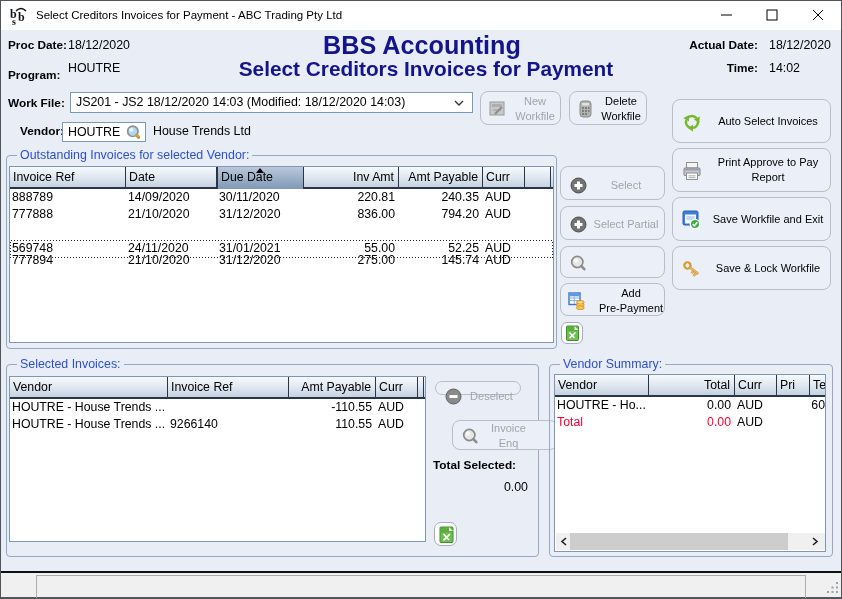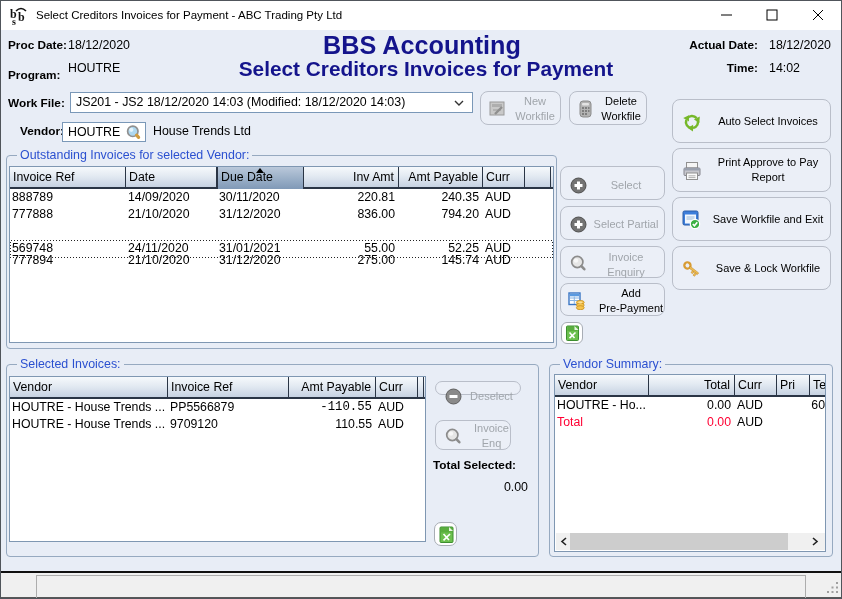"Invoice Enquiry" div.btxt { html: <div>Invoice Enquiry</div> -> none }
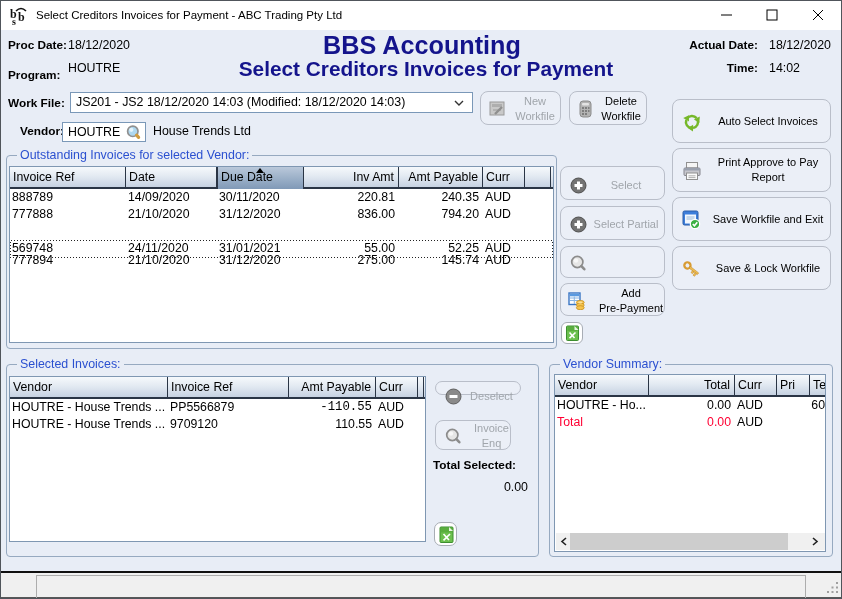"PP5566879" div.c { html: <div>PP5566879</div> -> none }
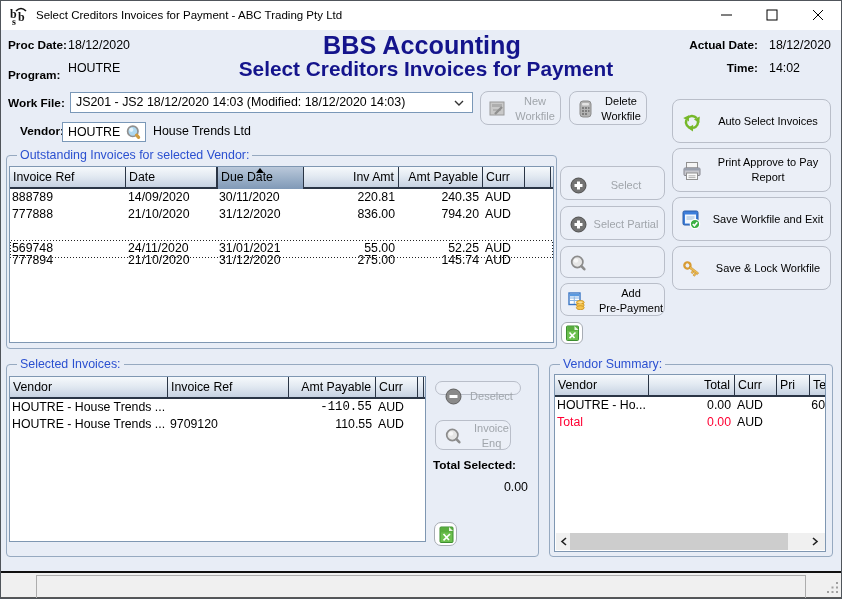"-110.55" div.c { font-family: Liberation Mono, monospace -> none }
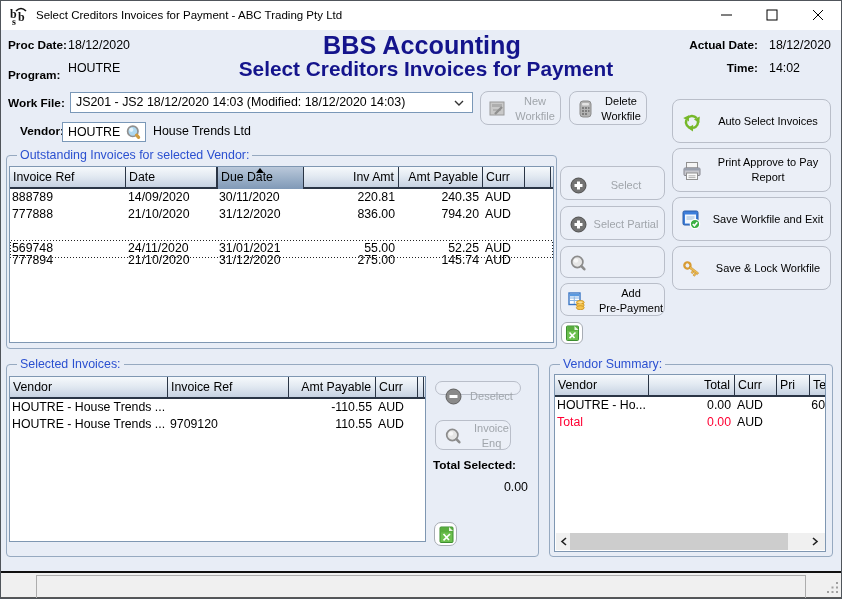"9709120" div.c { text: 9709120 -> 9266140 }
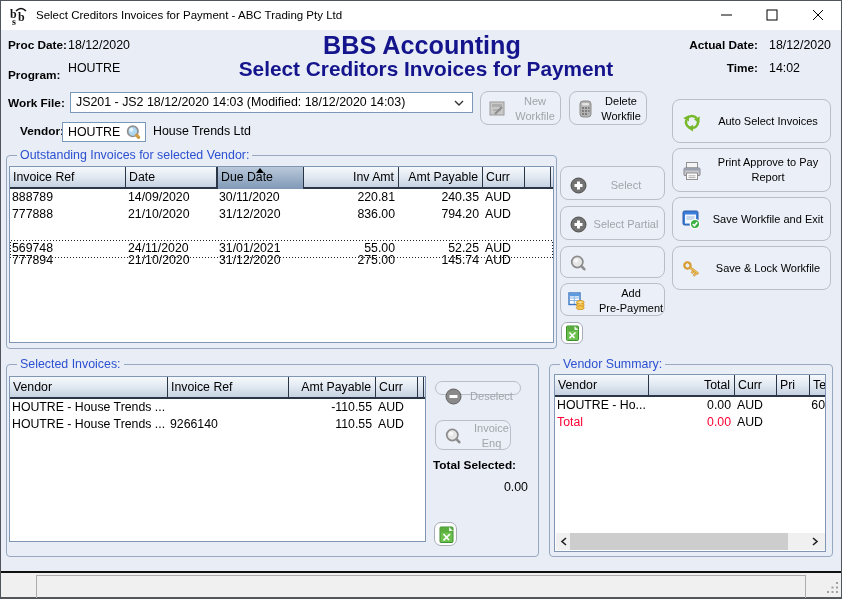"Invoice Enq" div.abs { left: 435px -> 452px; width: 76px -> 106px }
